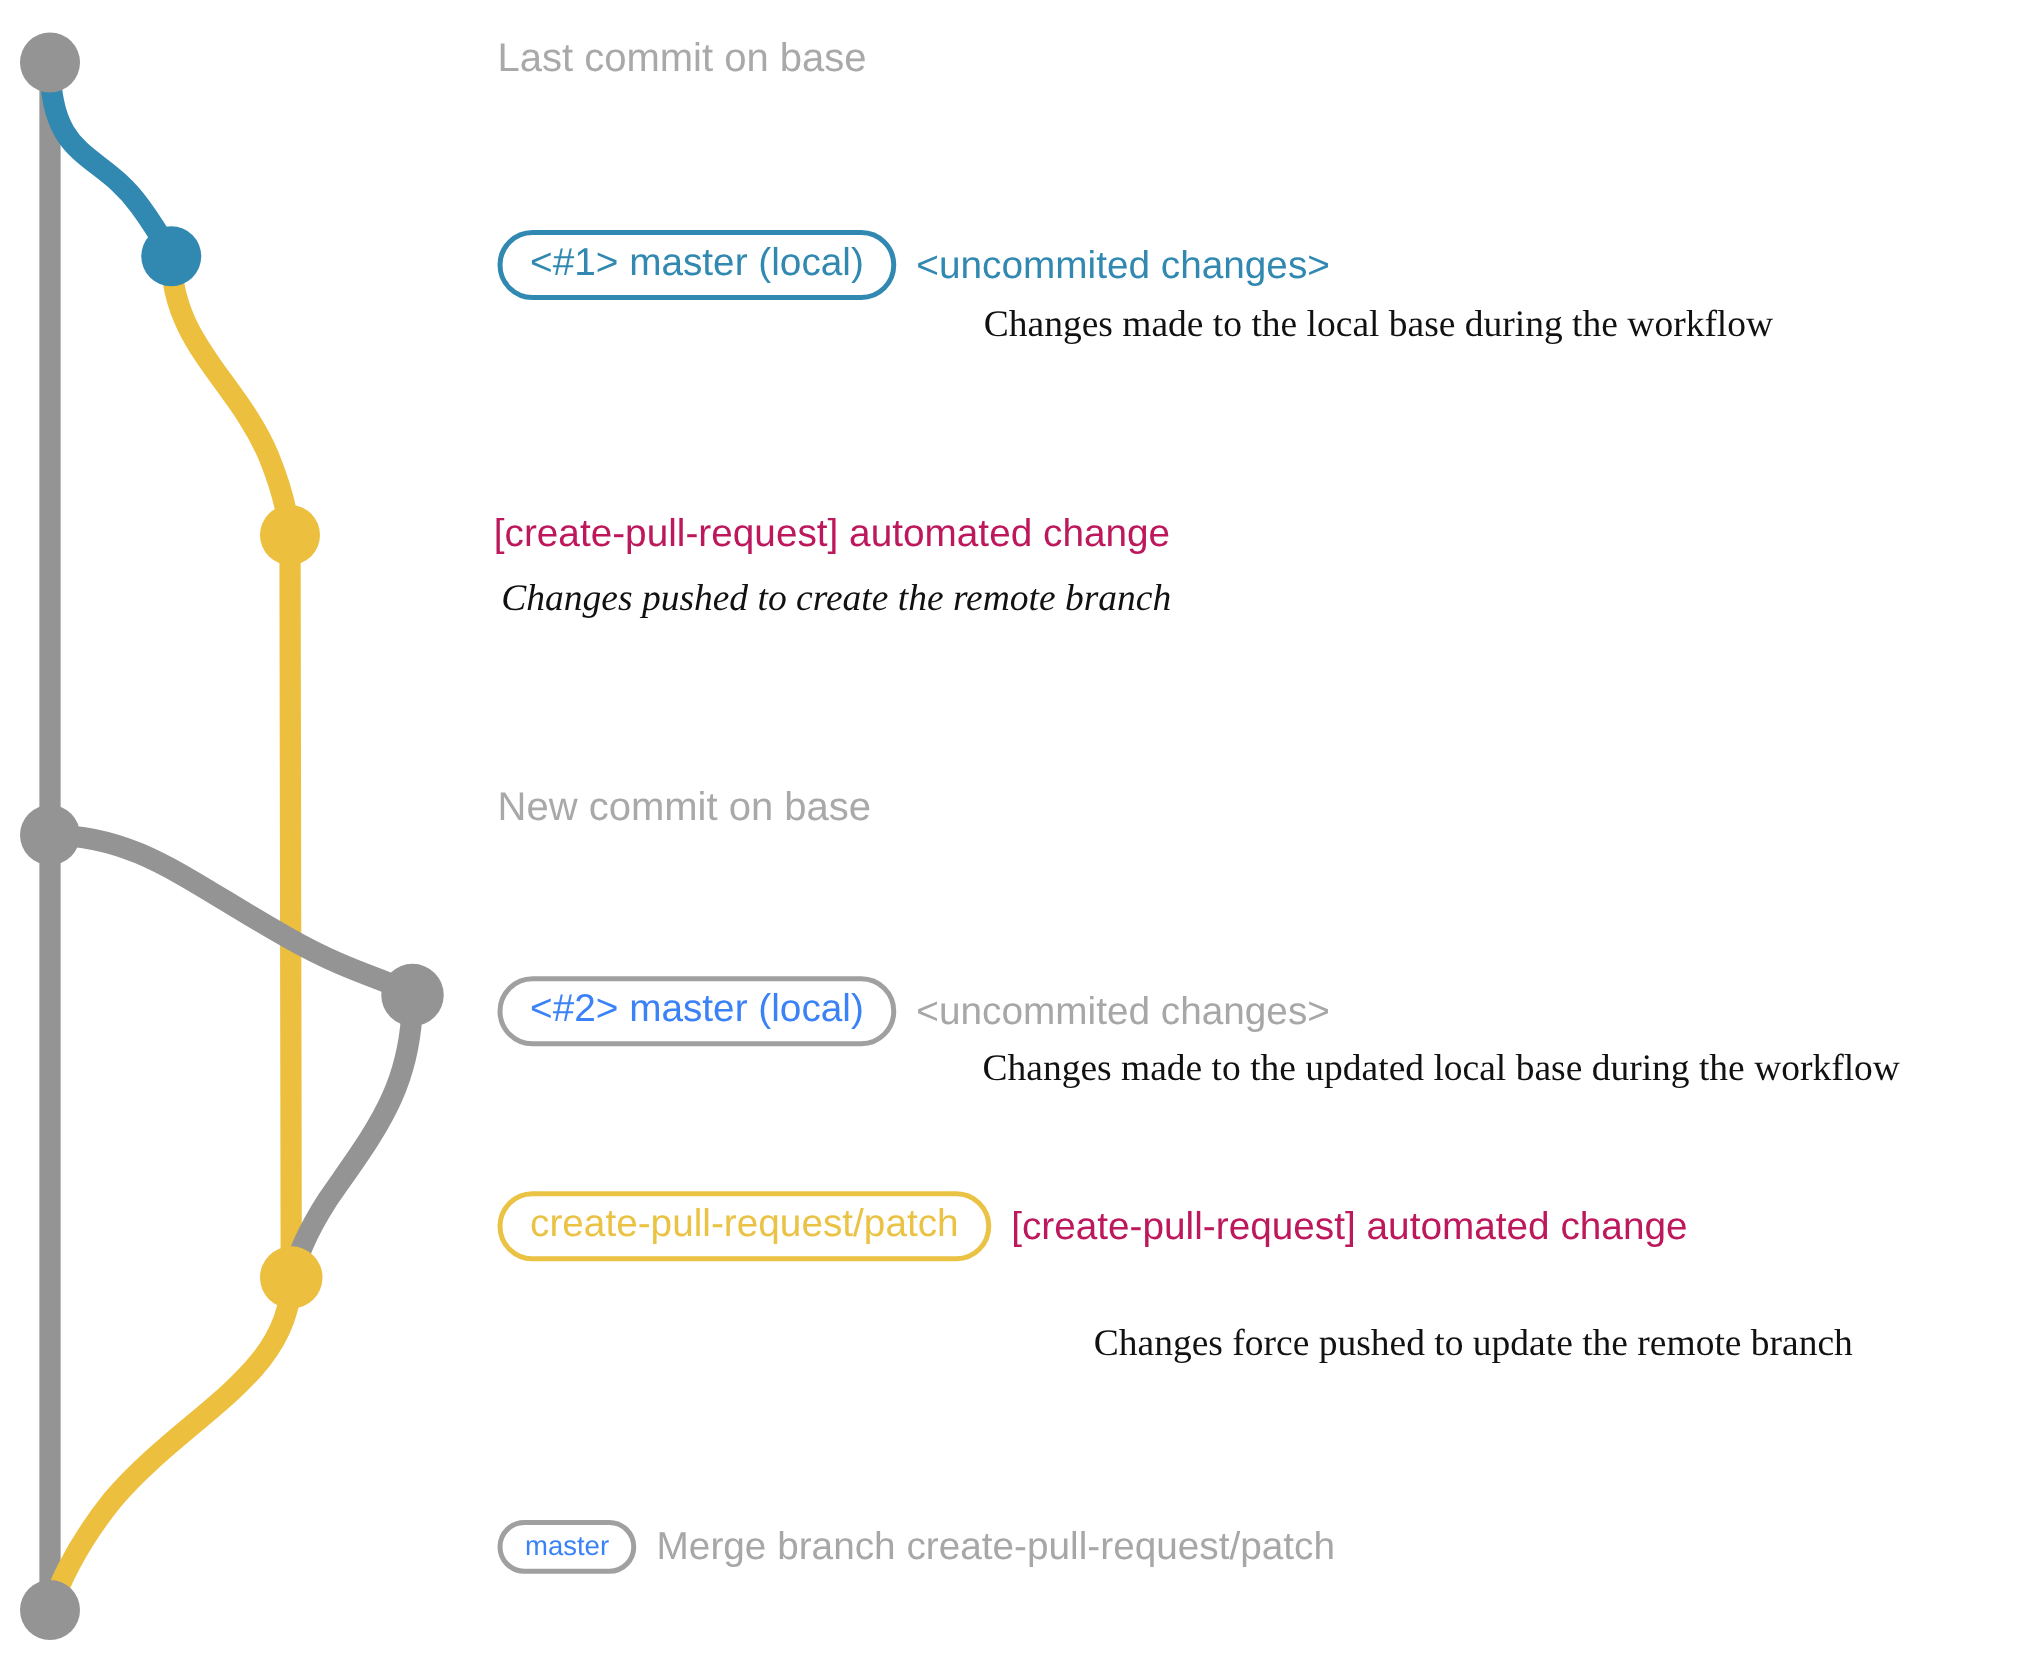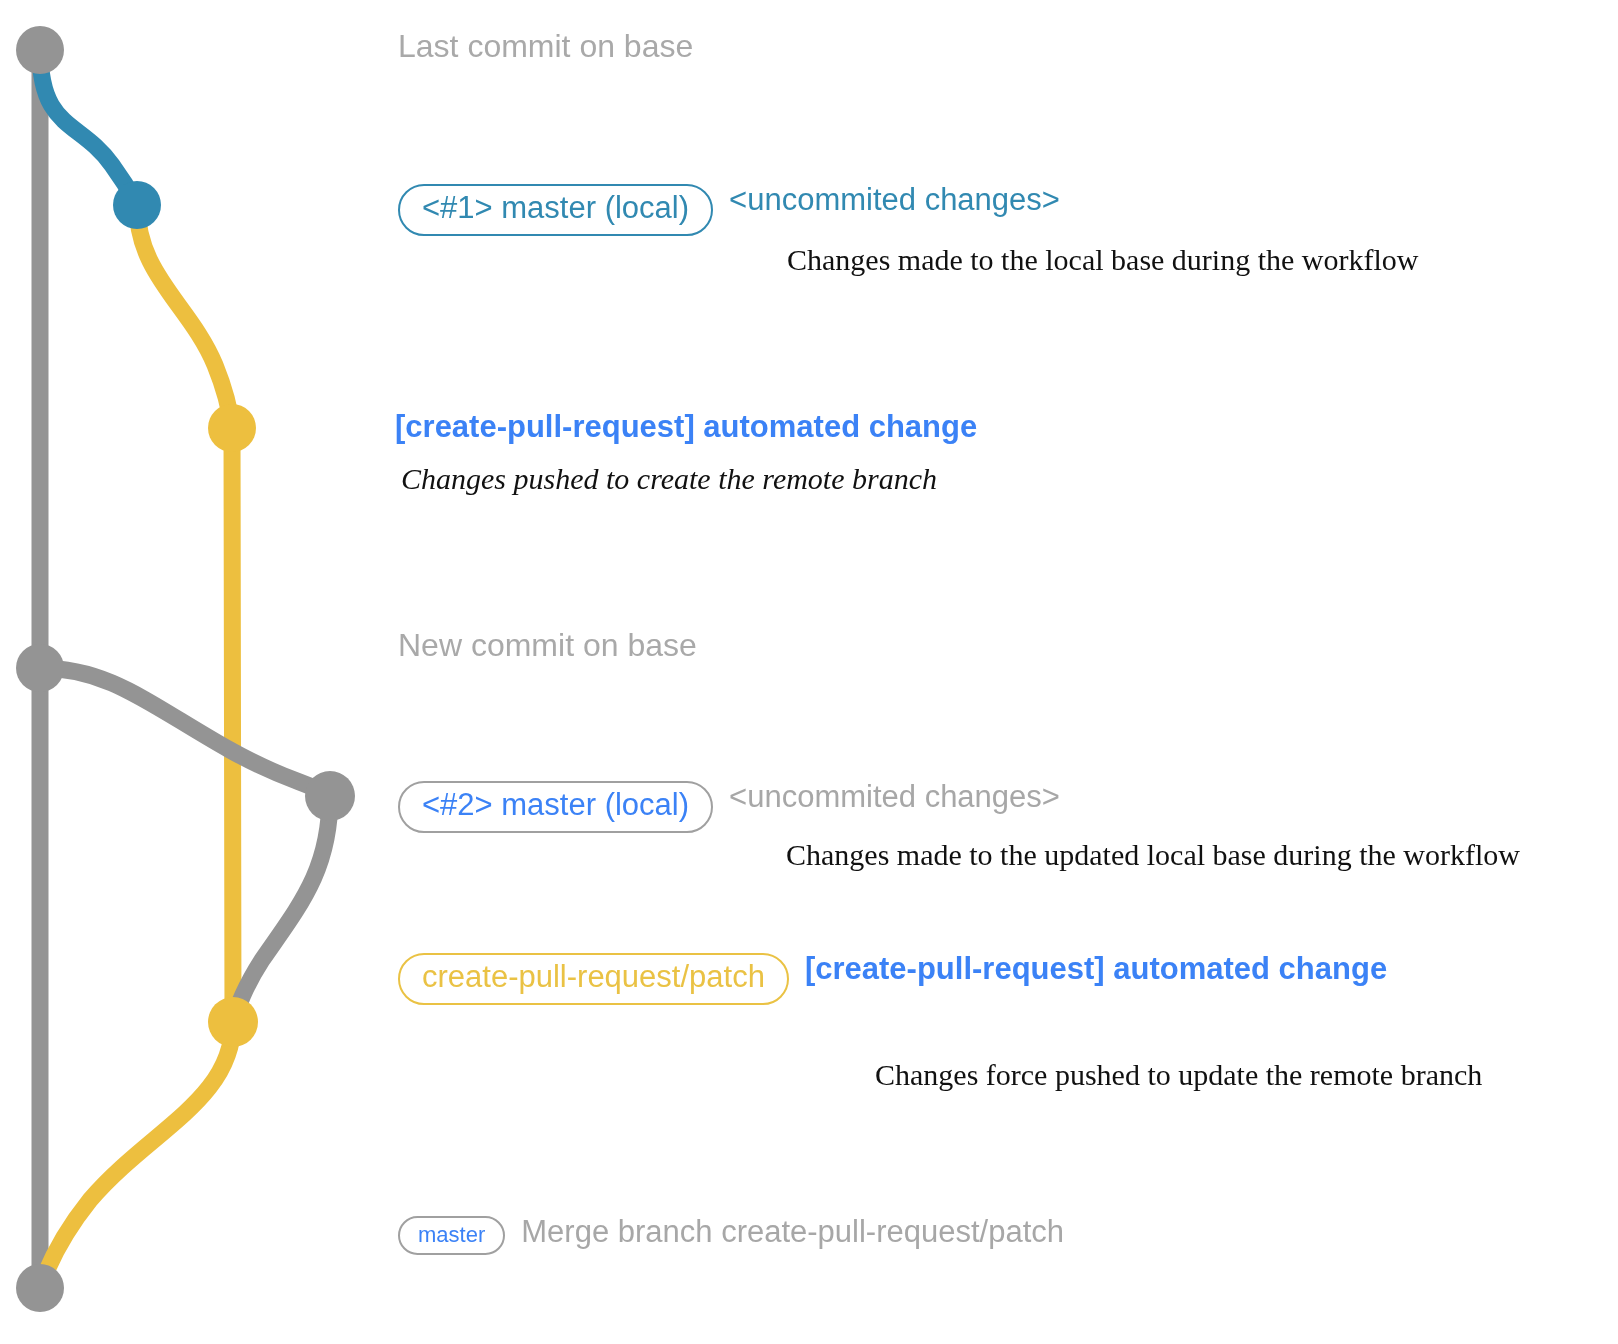"Last commit on base" .row-main { align-items: none -> center }
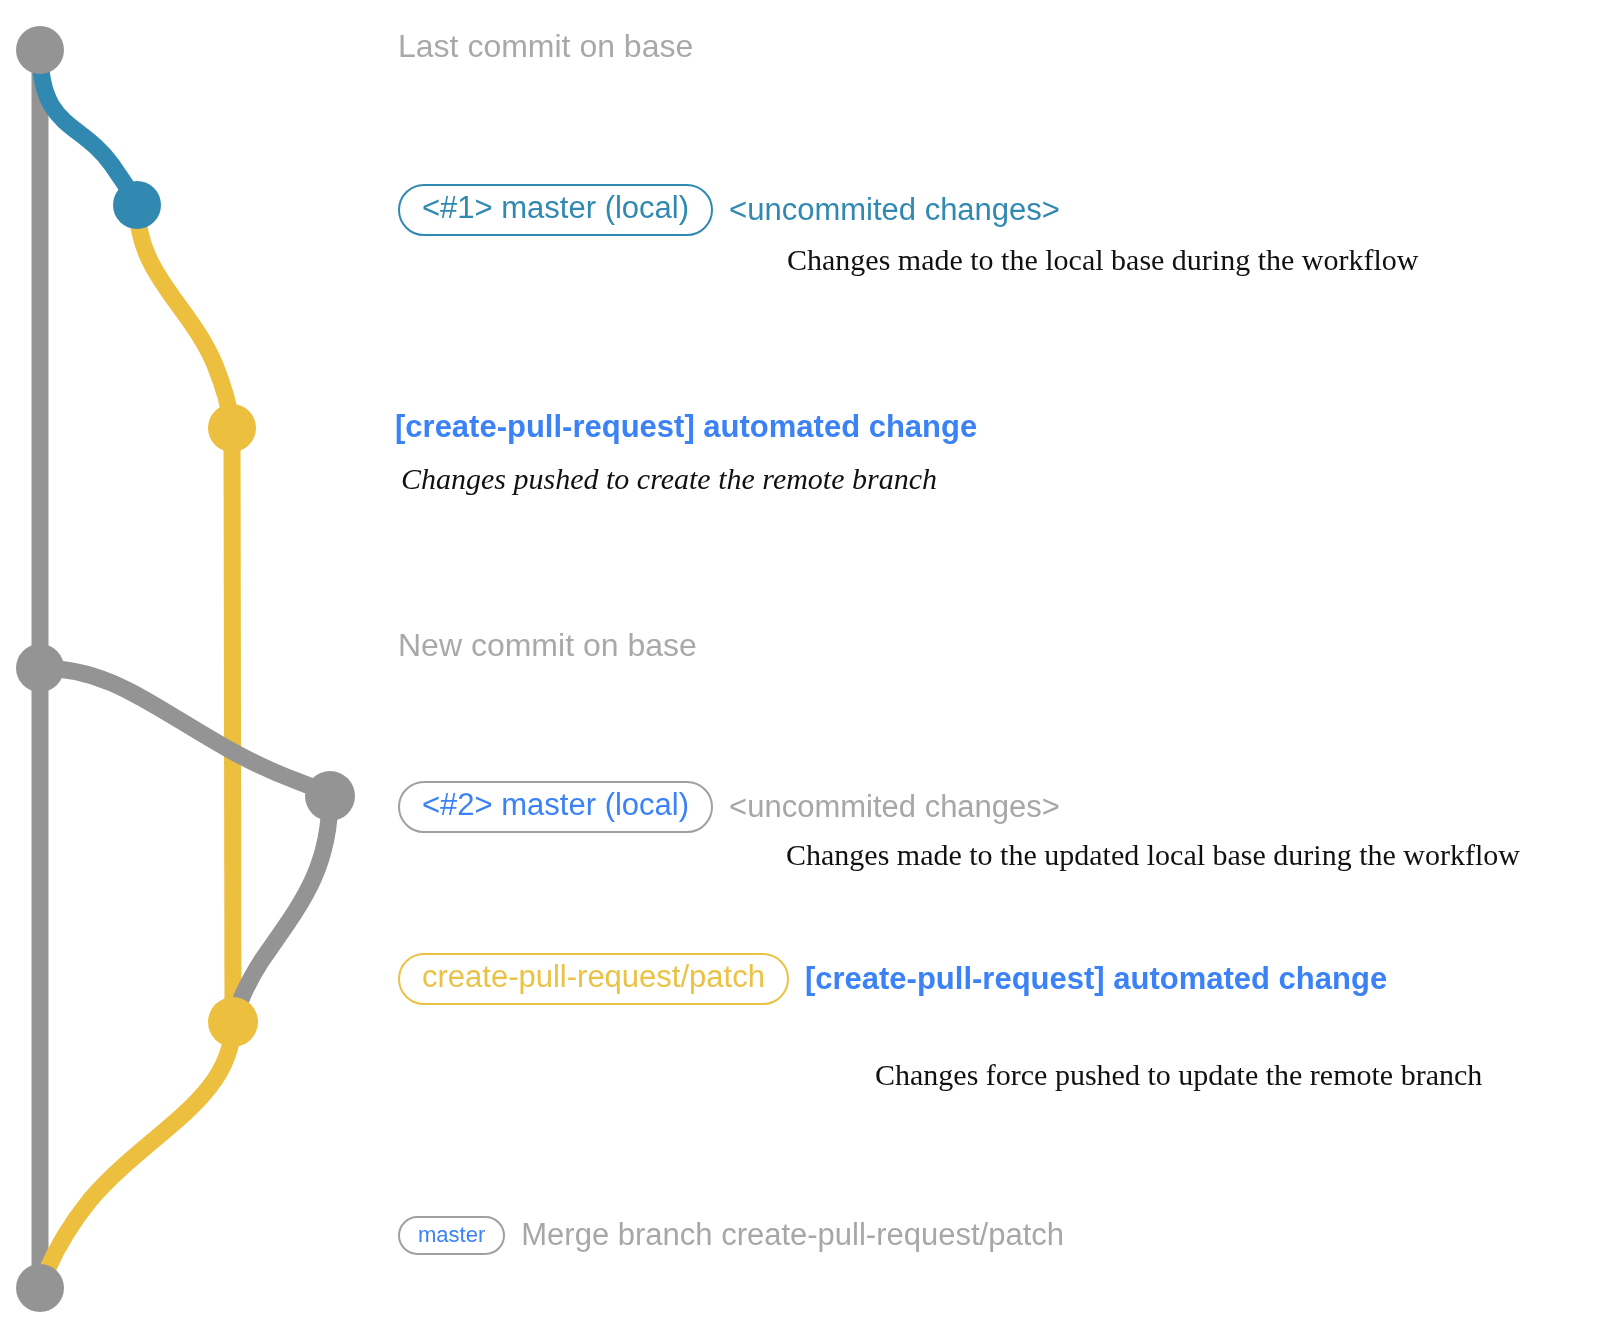"<#1> master (local)" .pill { border: 2px solid #d946ef -> 4px solid #d946ef }
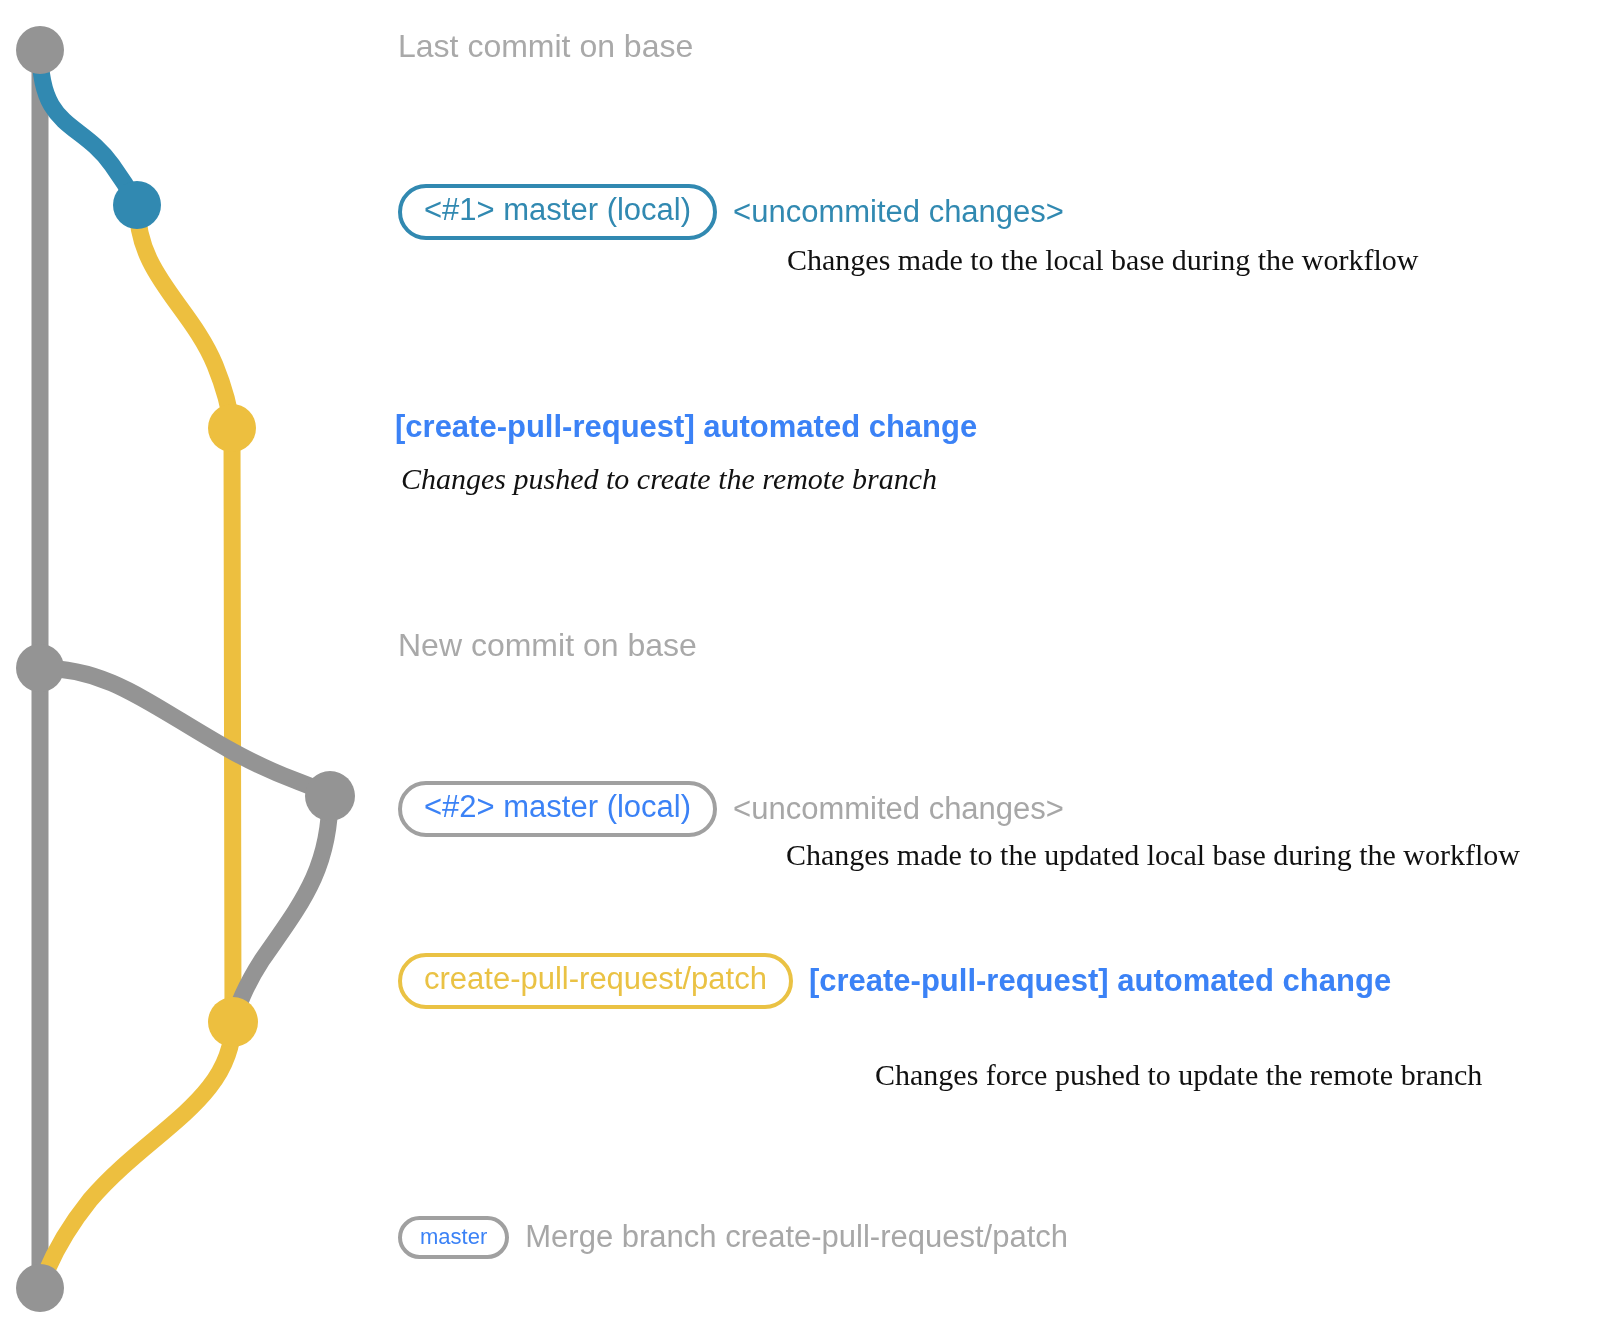"[create-pull-request] automated change" .commit-msg.yellow { color: #3b82f6 -> #be185d; font-weight: bold -> none }
